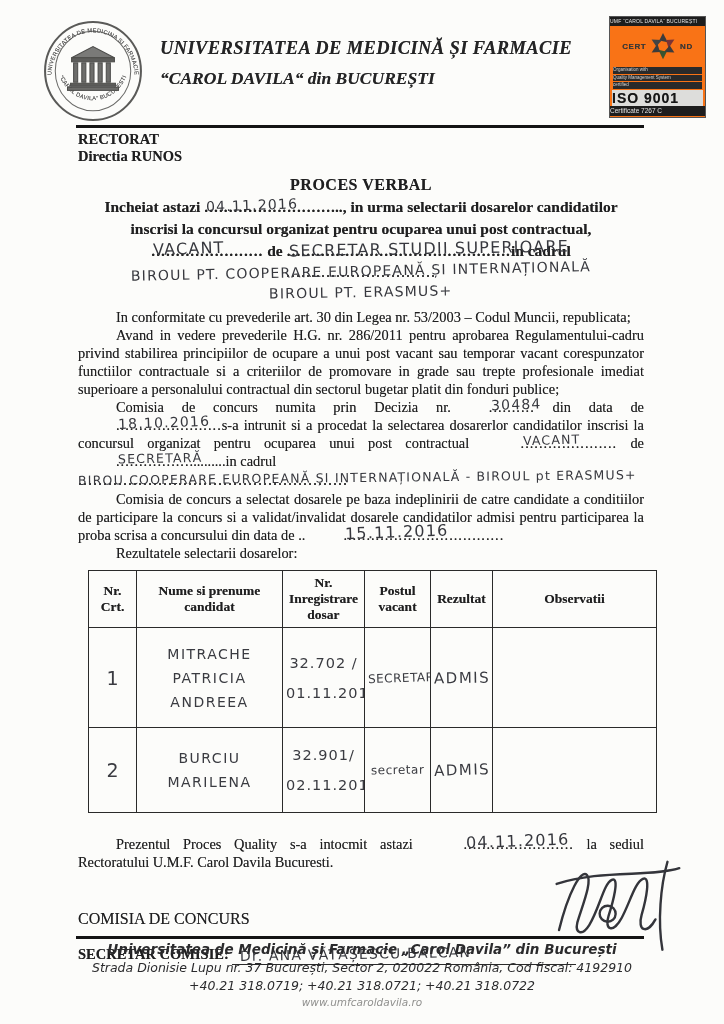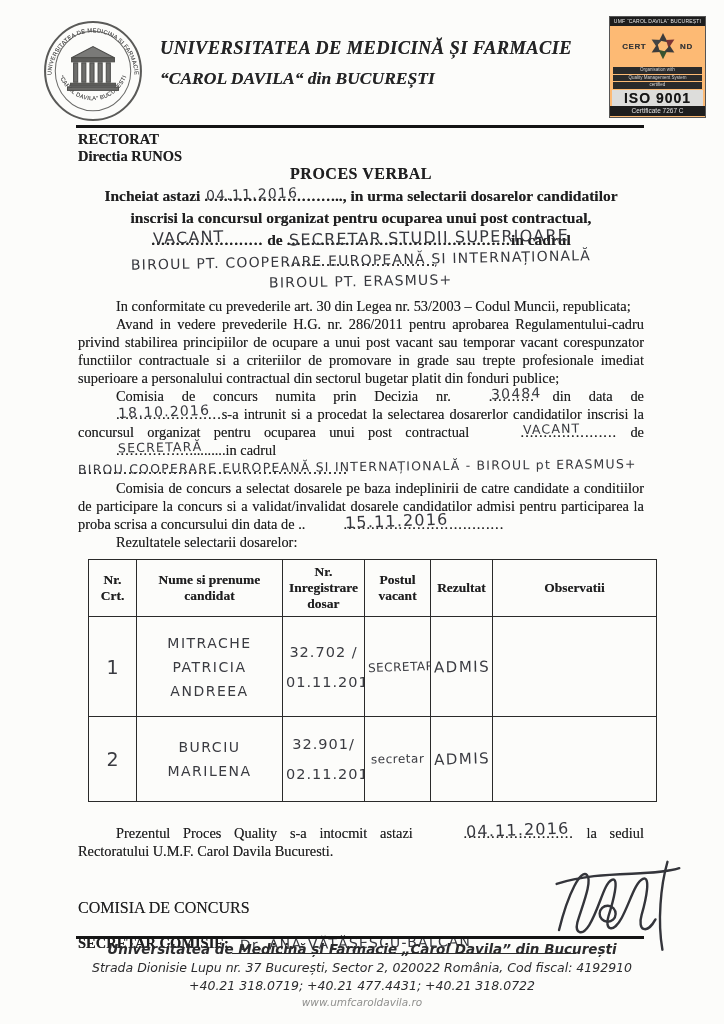"CERT" .badge { background: #fdba74 -> #f97316; text-align: center -> left }
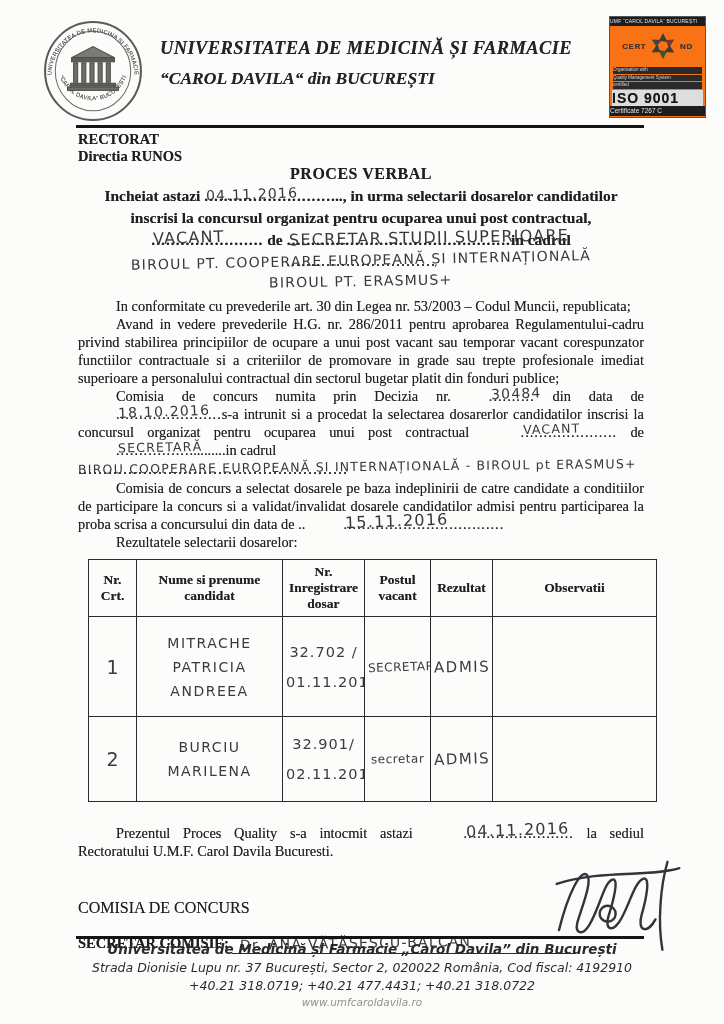"PROCES VERBAL" .doc-title { margin-top: none -> 11px }
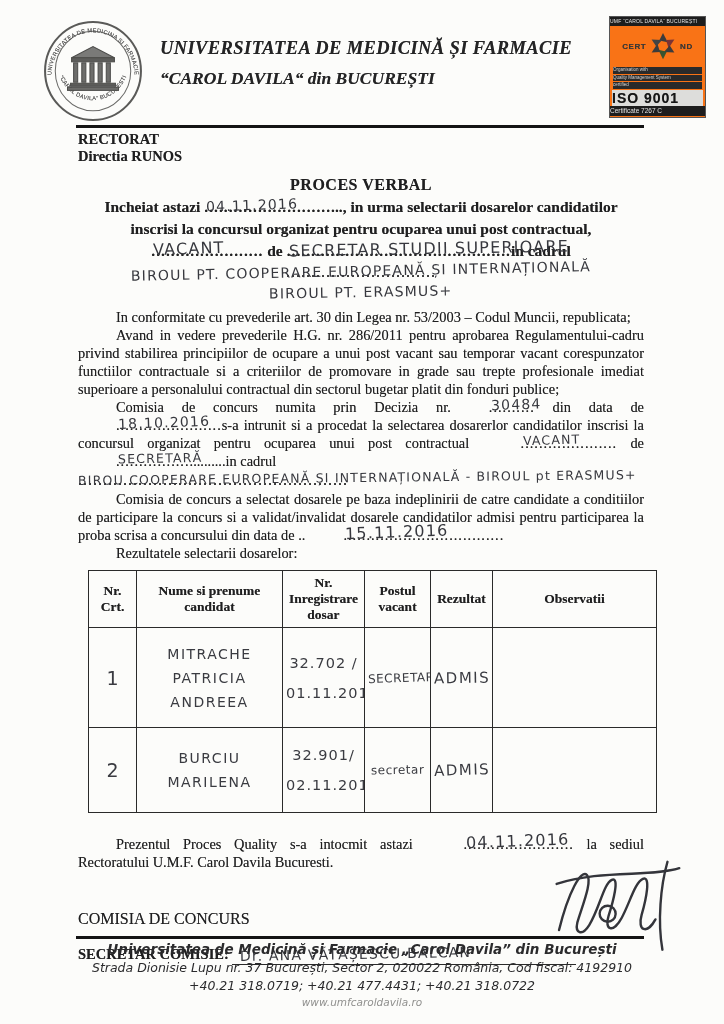"+40.21 318.0719; +40.21 477.4431; +40.21" div.f3 { text: +40.21 477.4431 -> +40.21 318.0721 }
